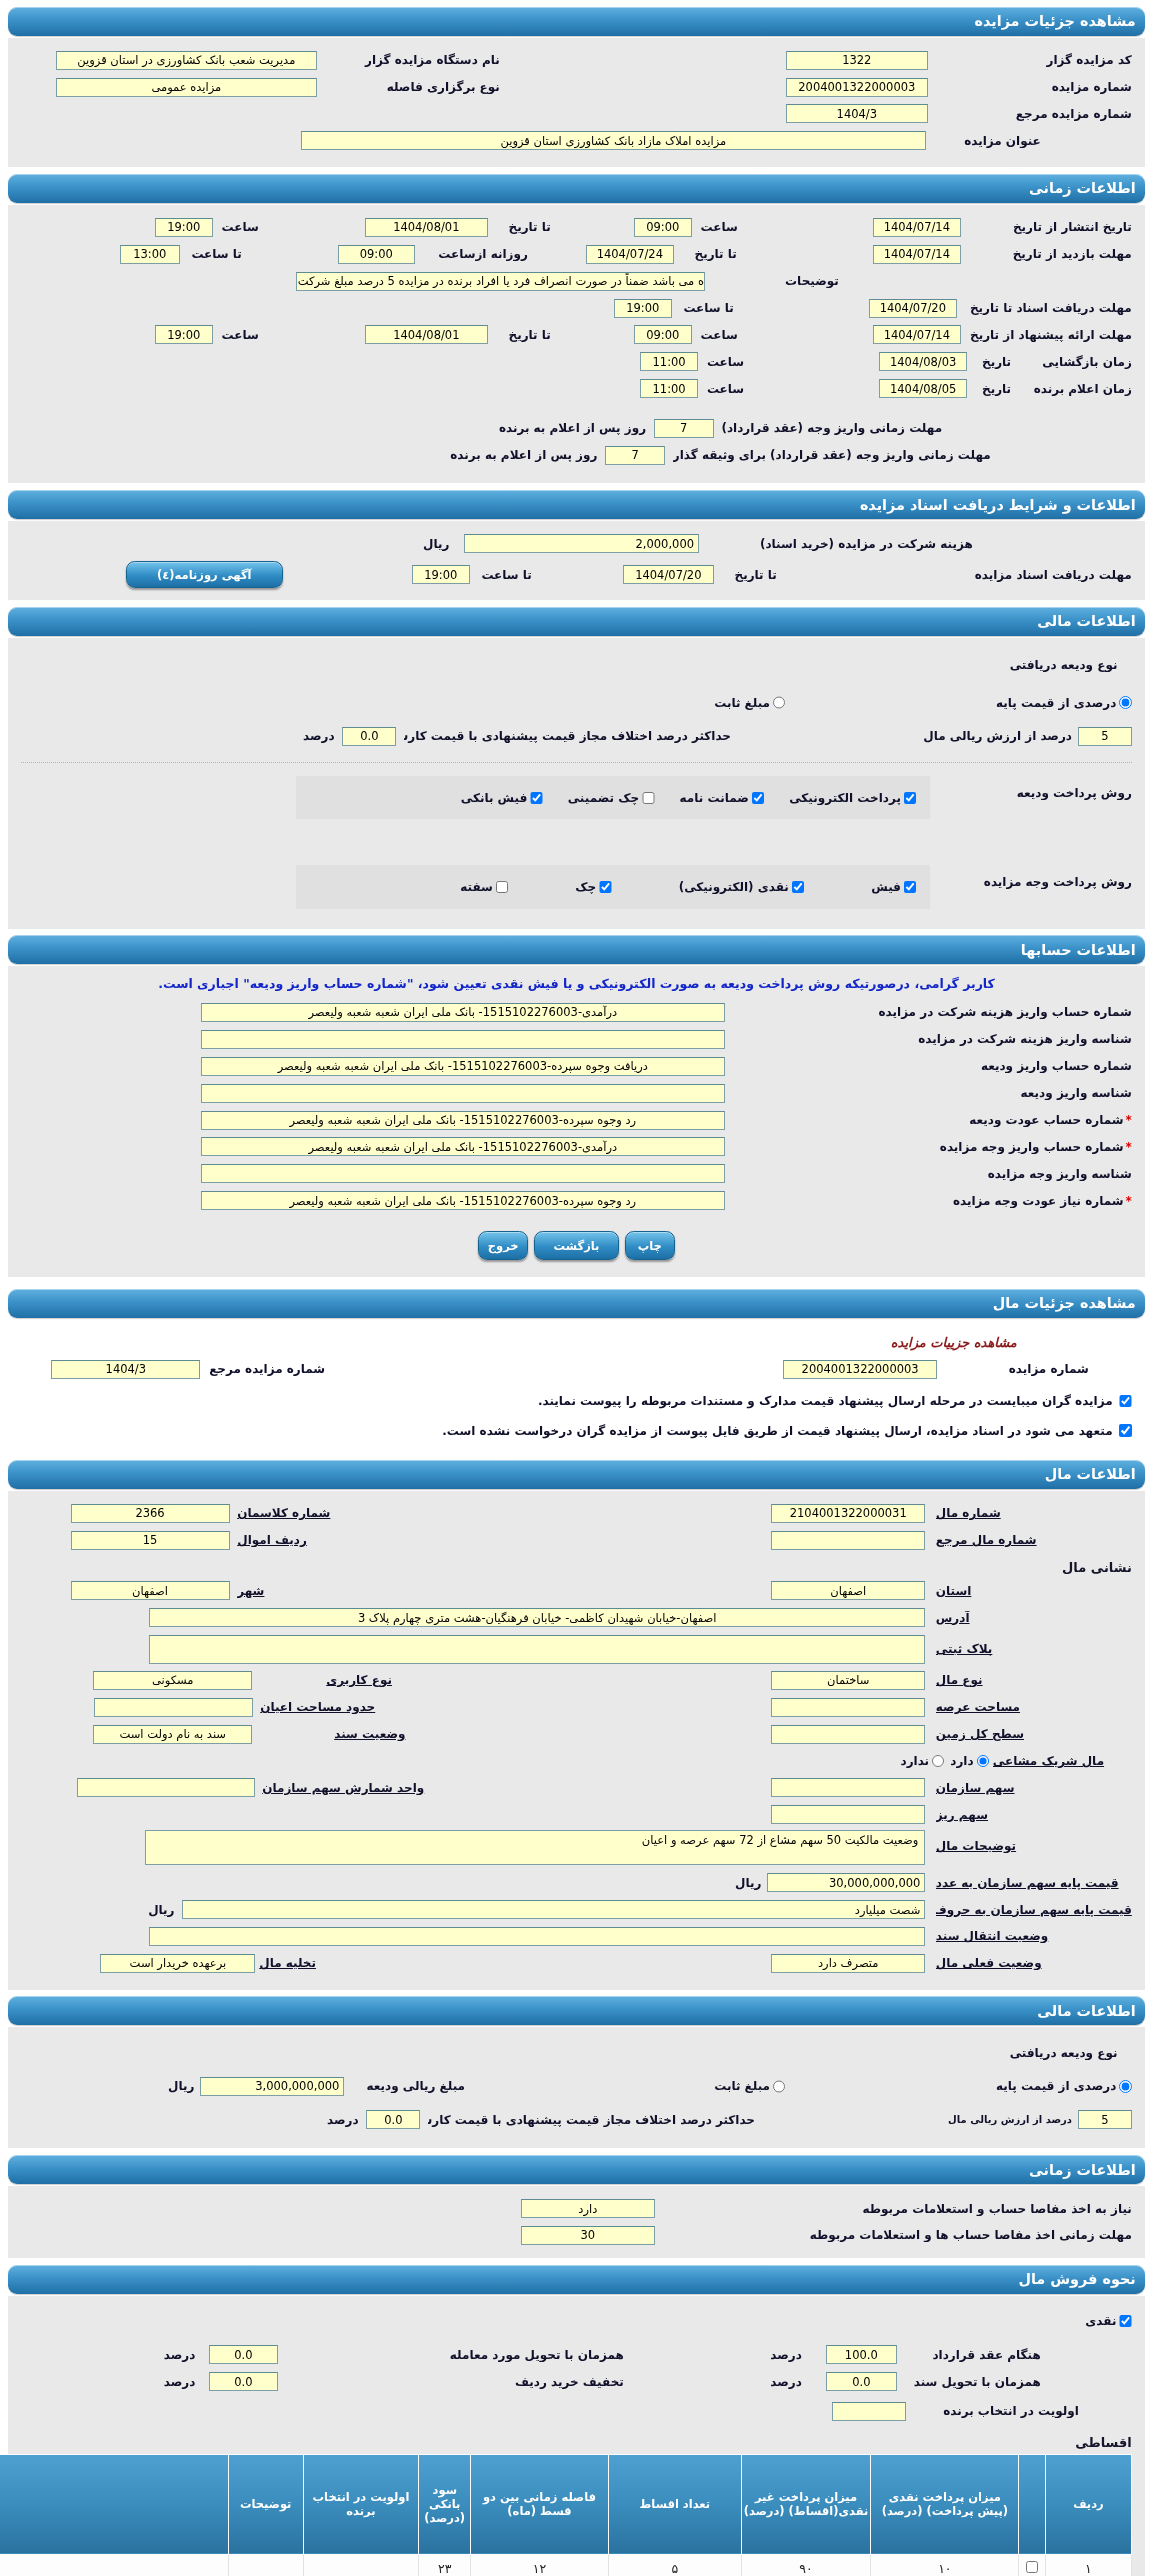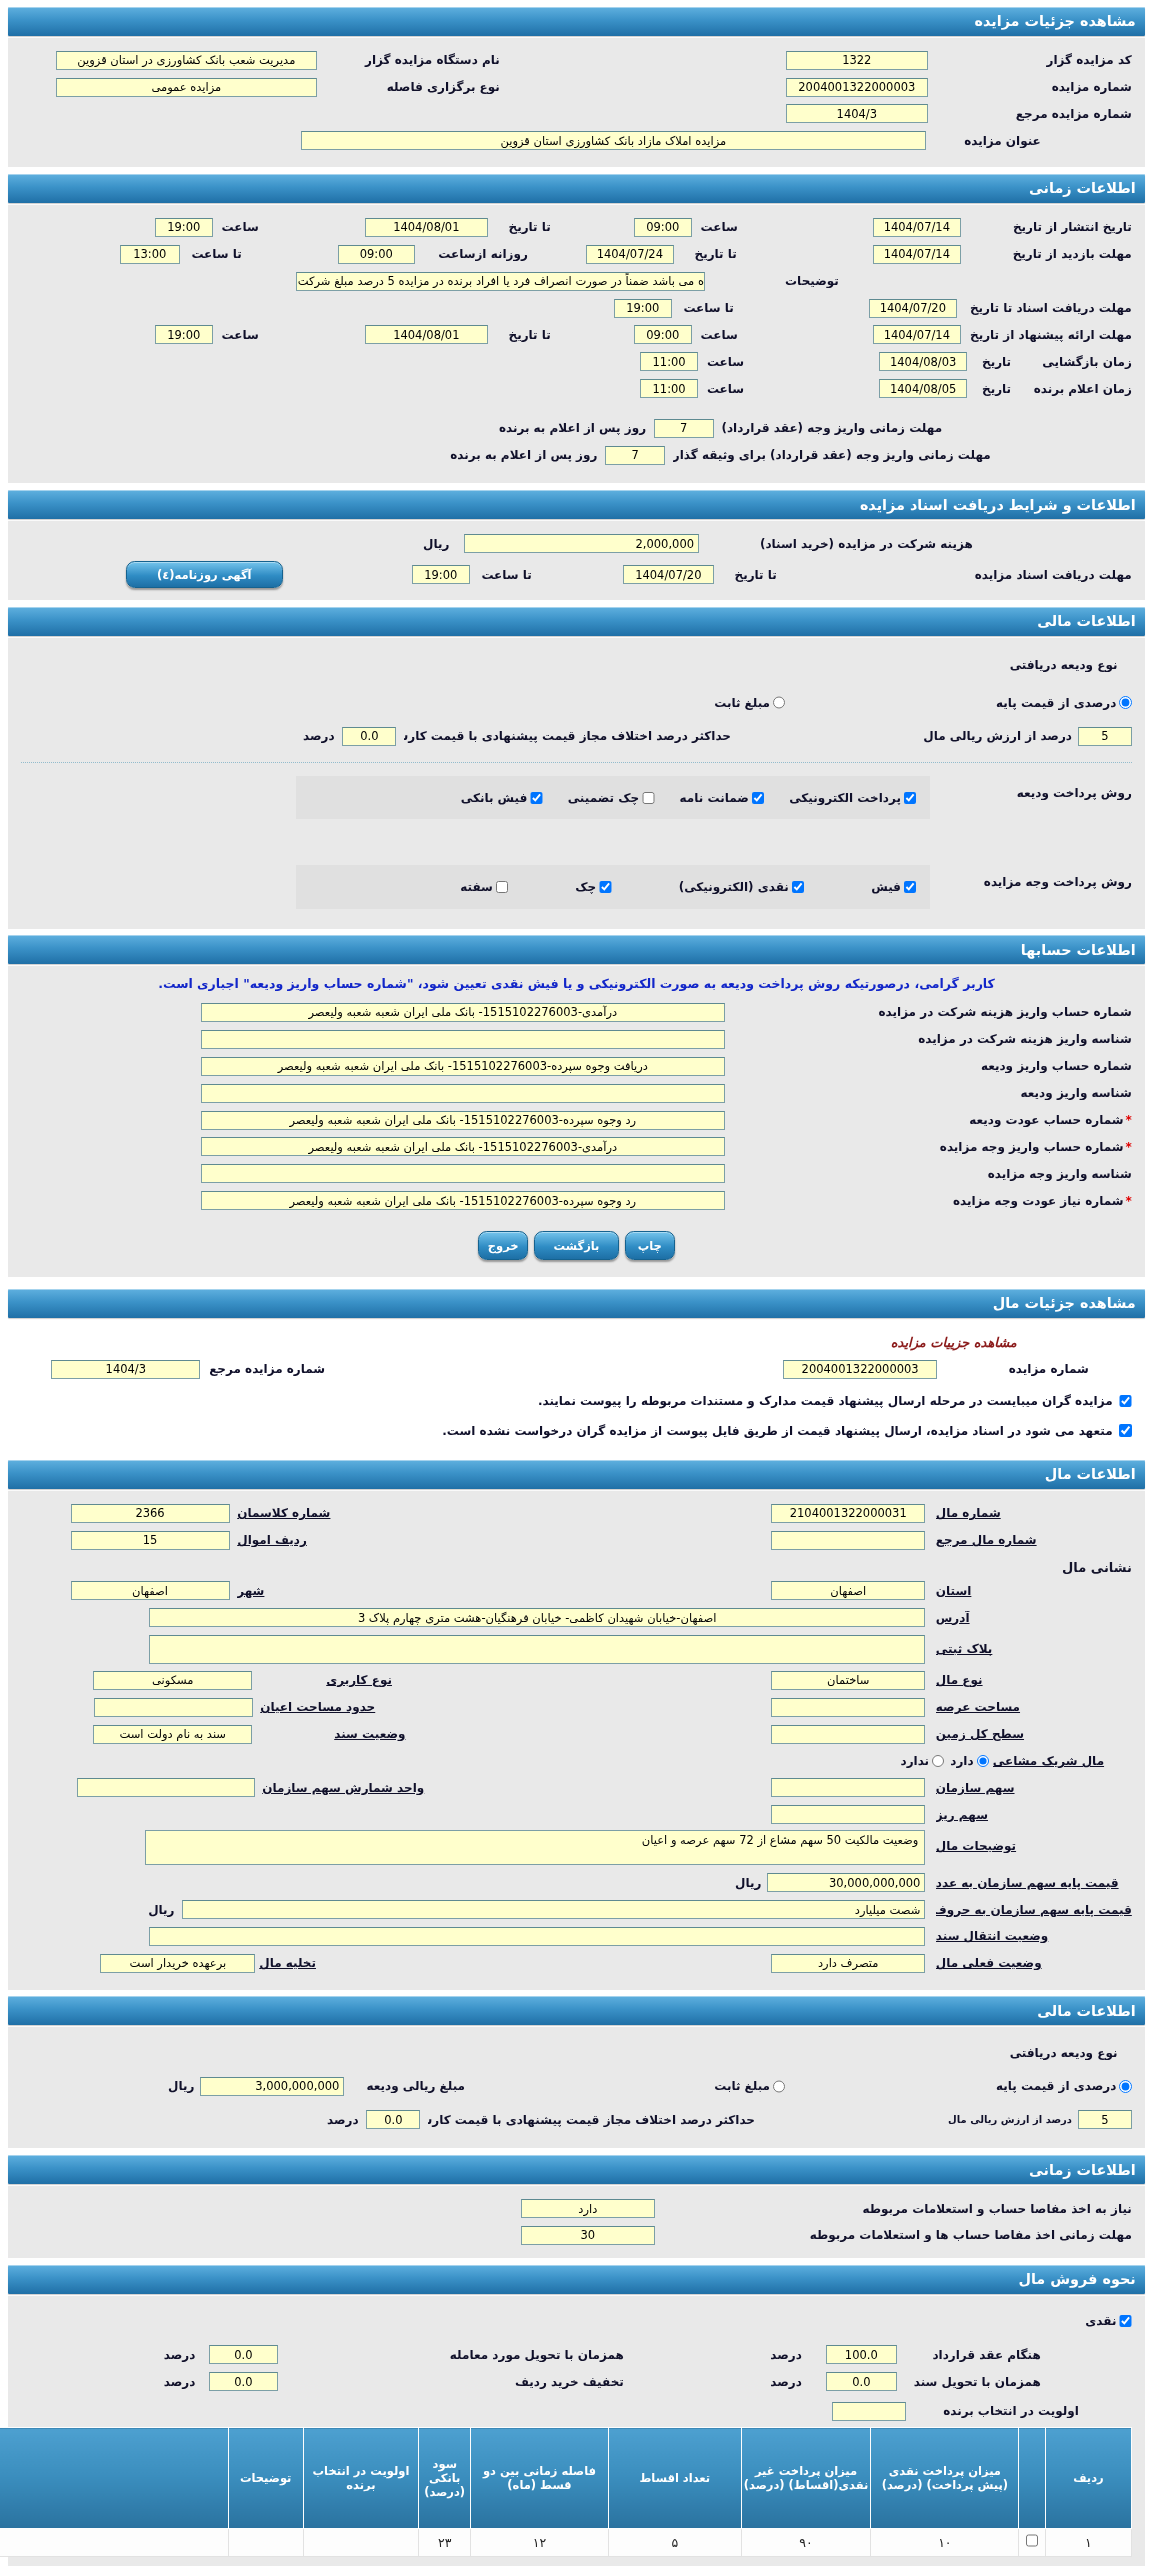"مشاهده جزئیات مزایده" .bar { border-radius: 1px -> 9px }
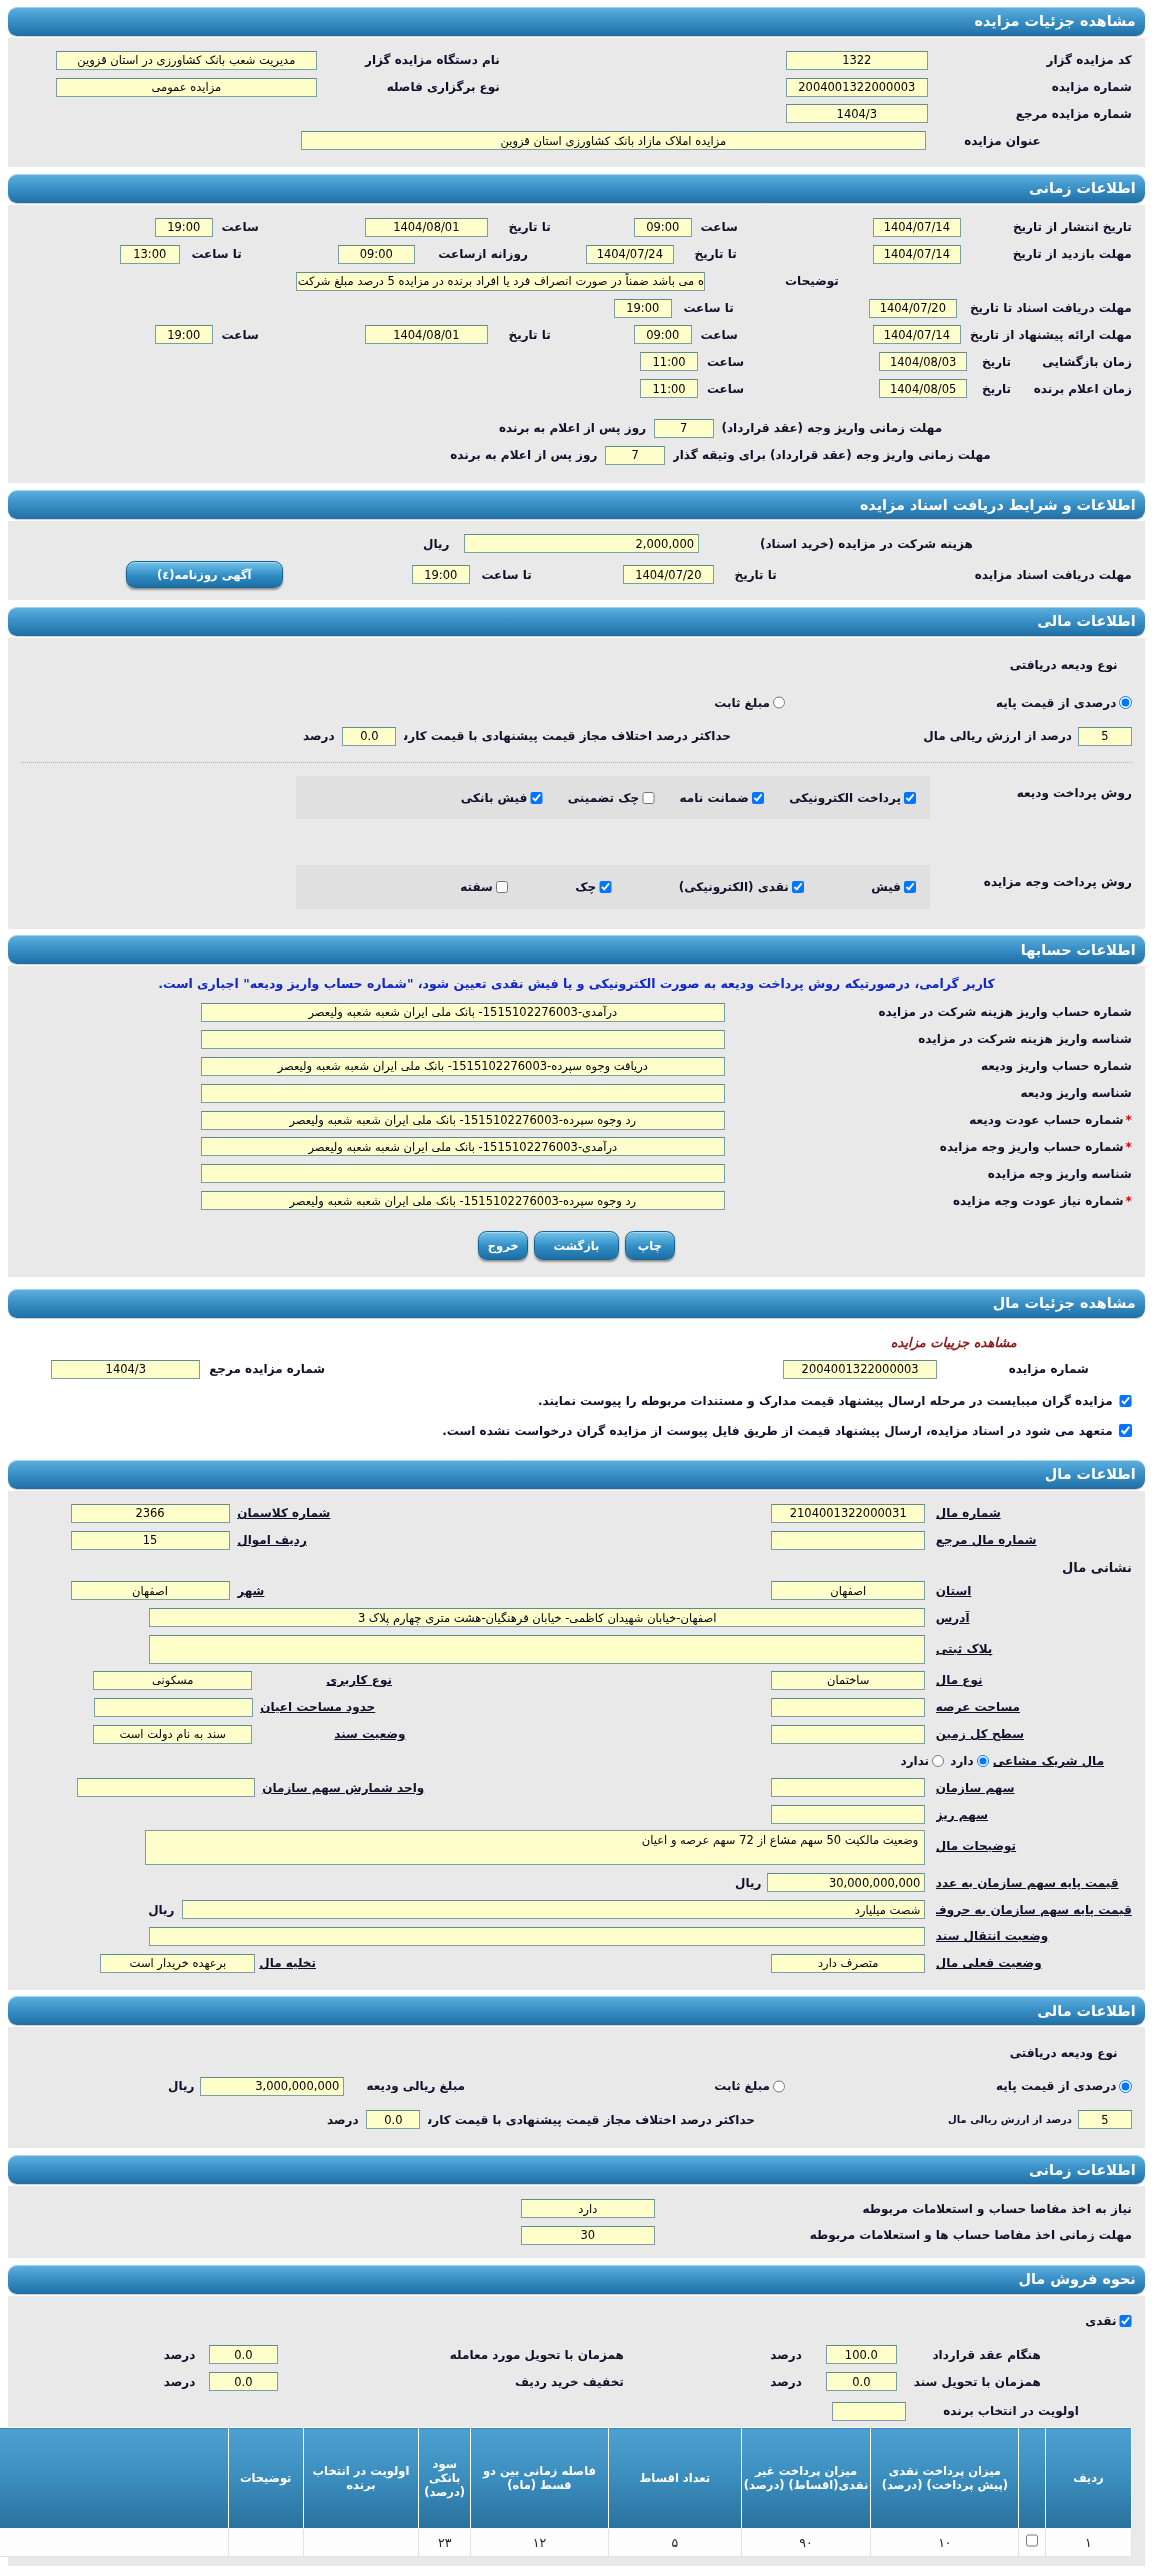"اقساطی" div.subh { html: none -> <div>اقساطی</div> }
